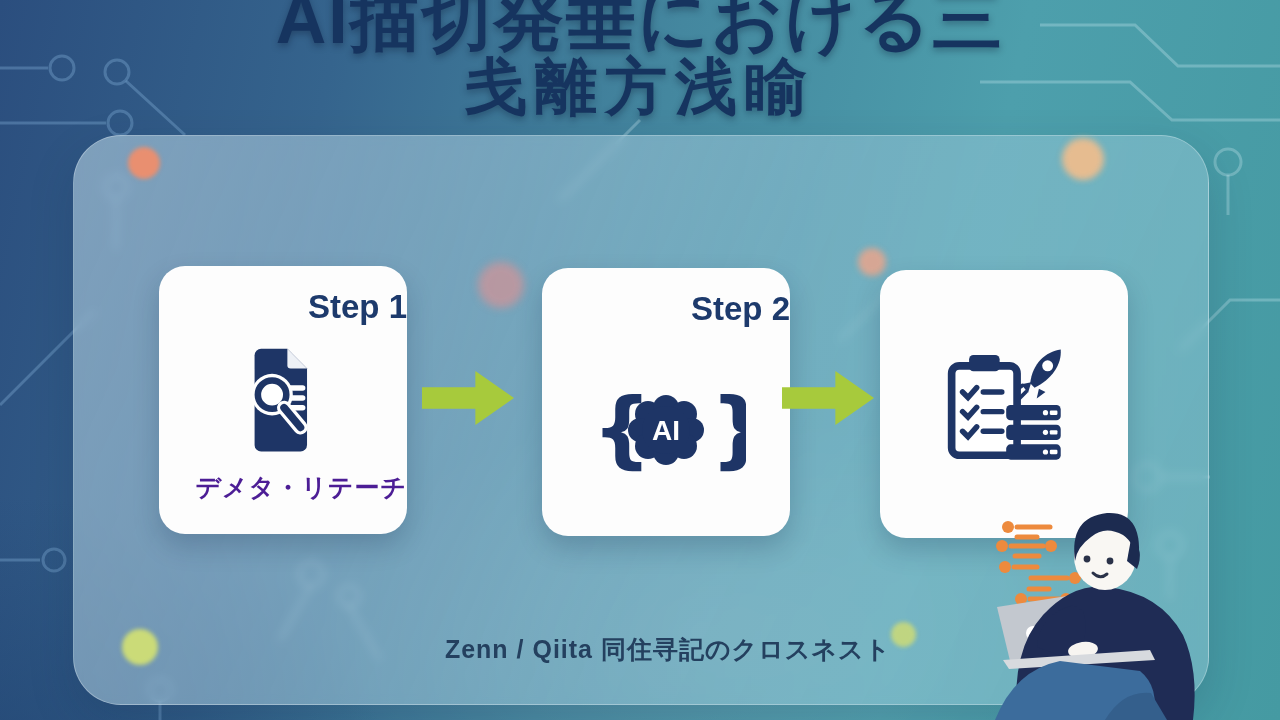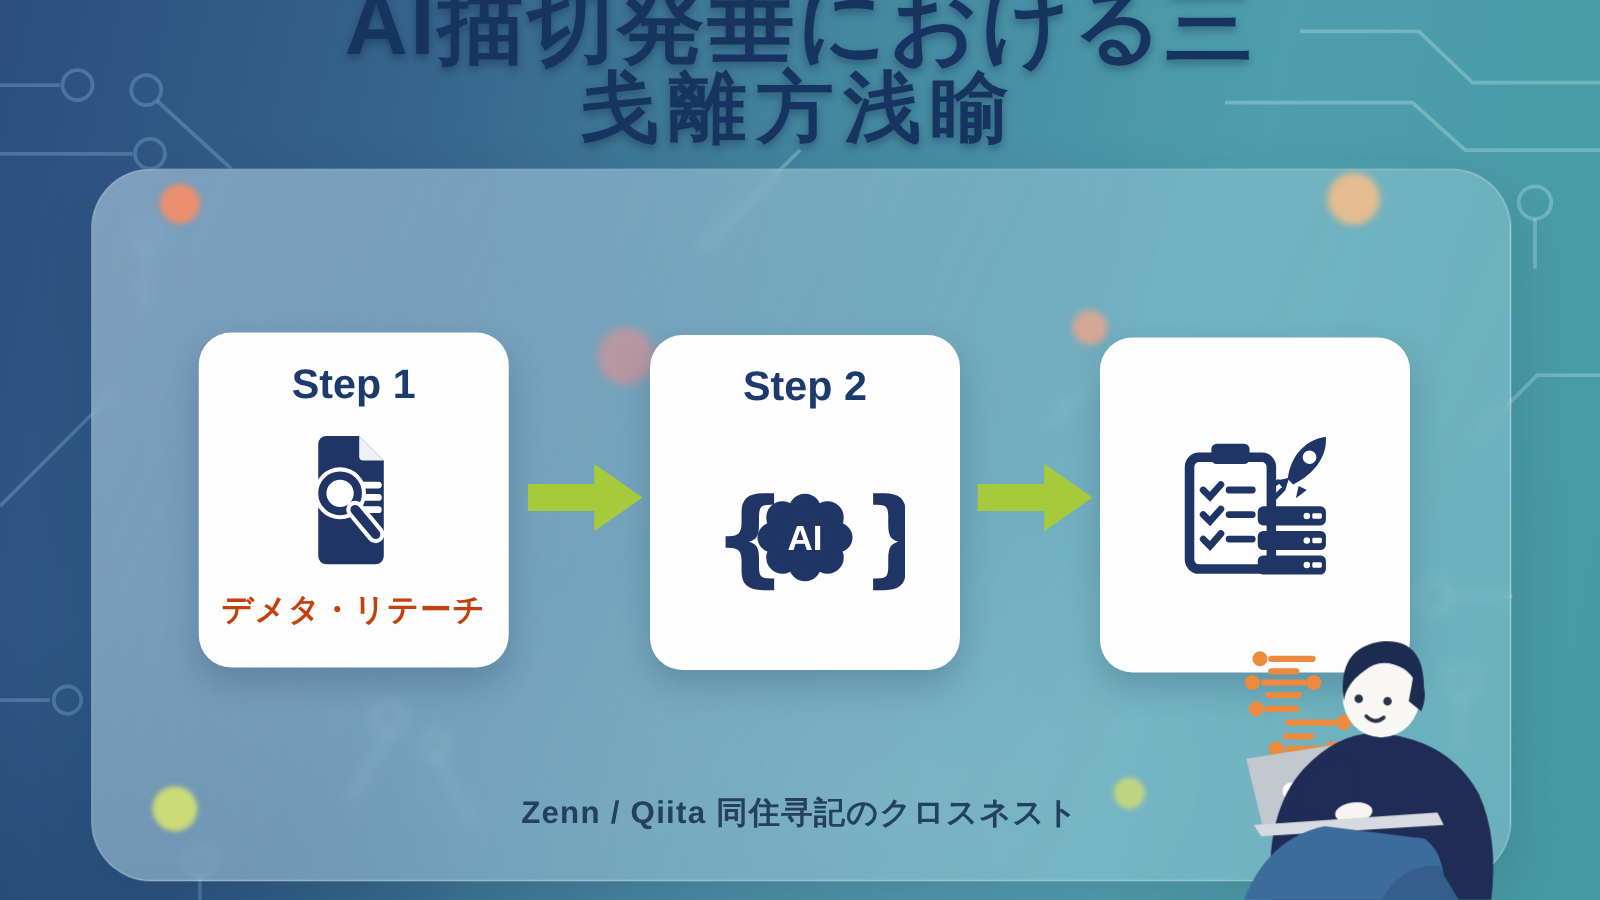"Step 1" .card { align-items: center -> flex-end }
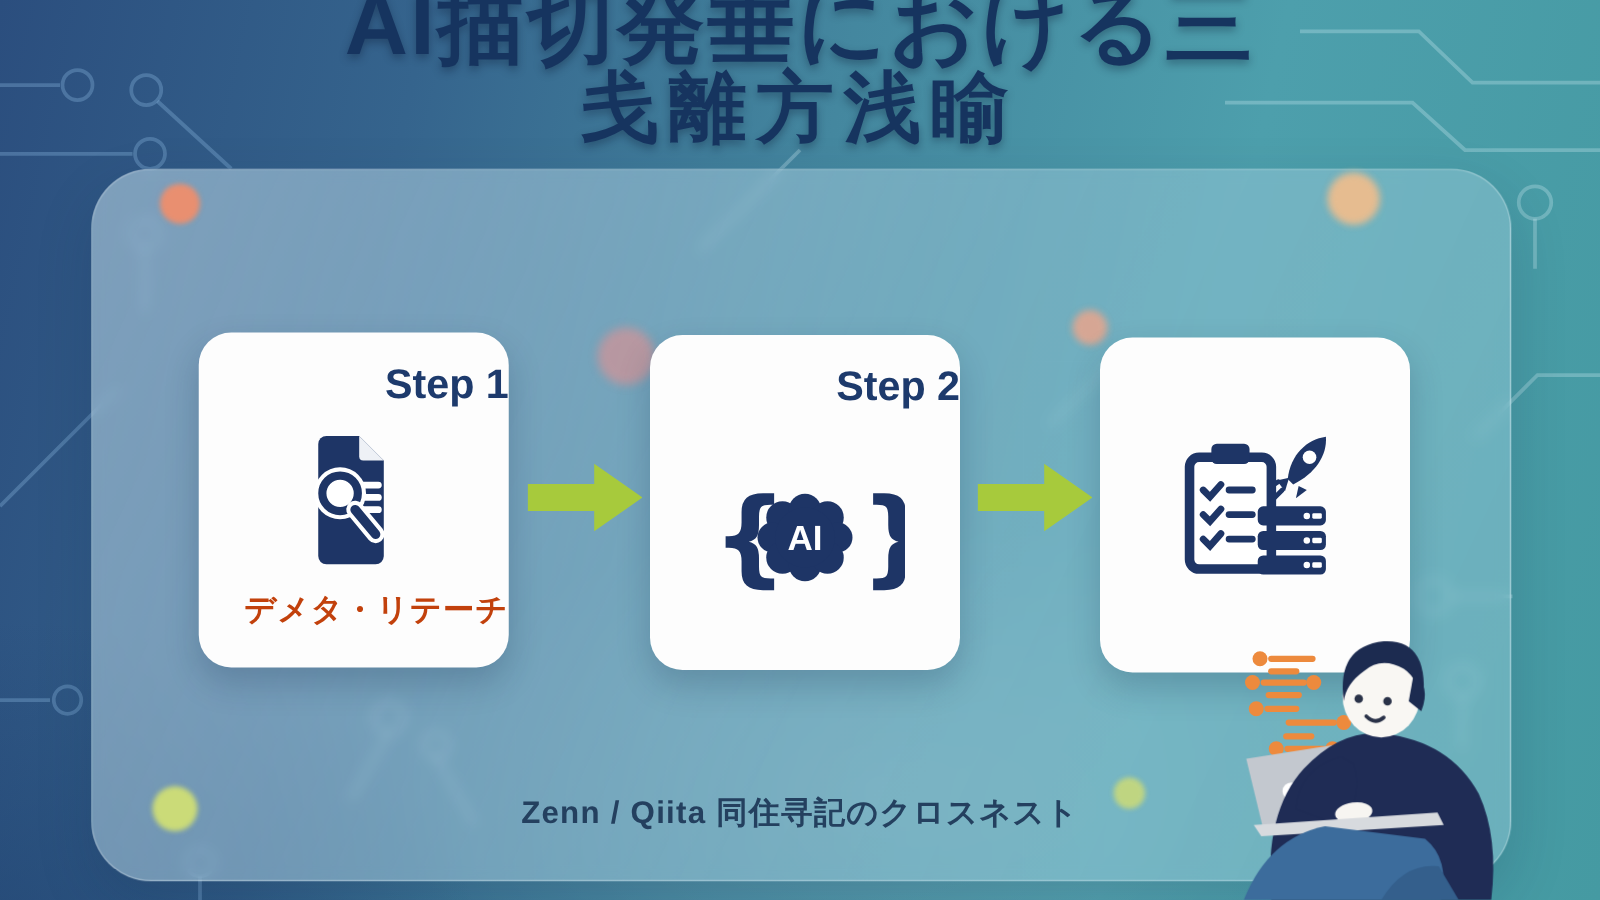"Step 2" .card.c2 { left: 520px -> 542px }
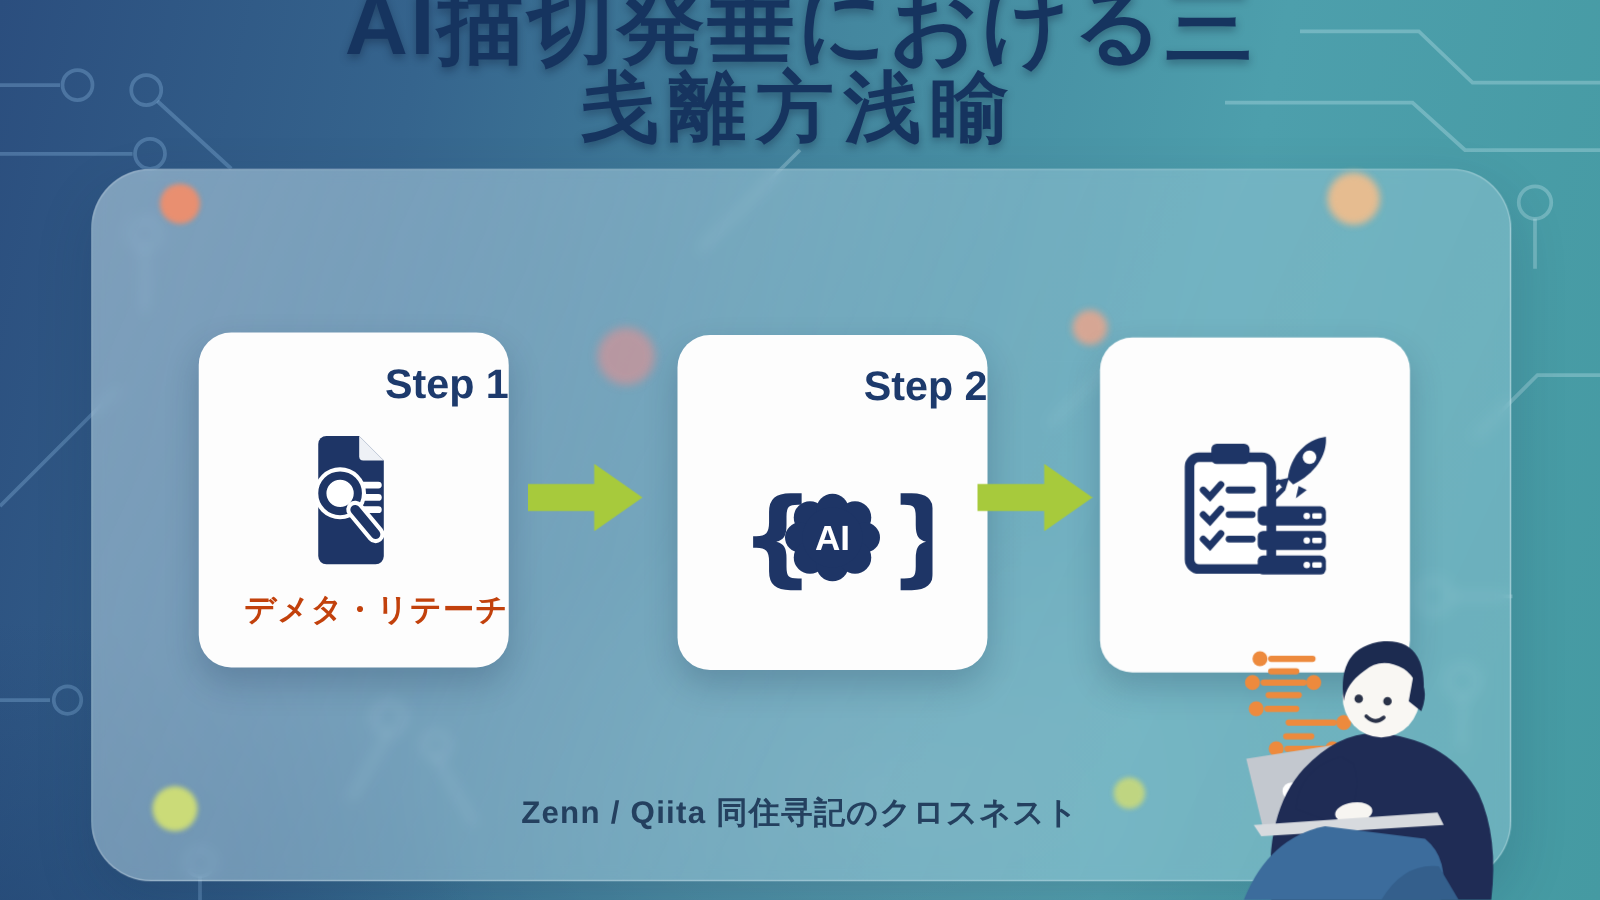"デメタ・リテーチ" .card-caption { color: #c2410c -> #4c1d95 }
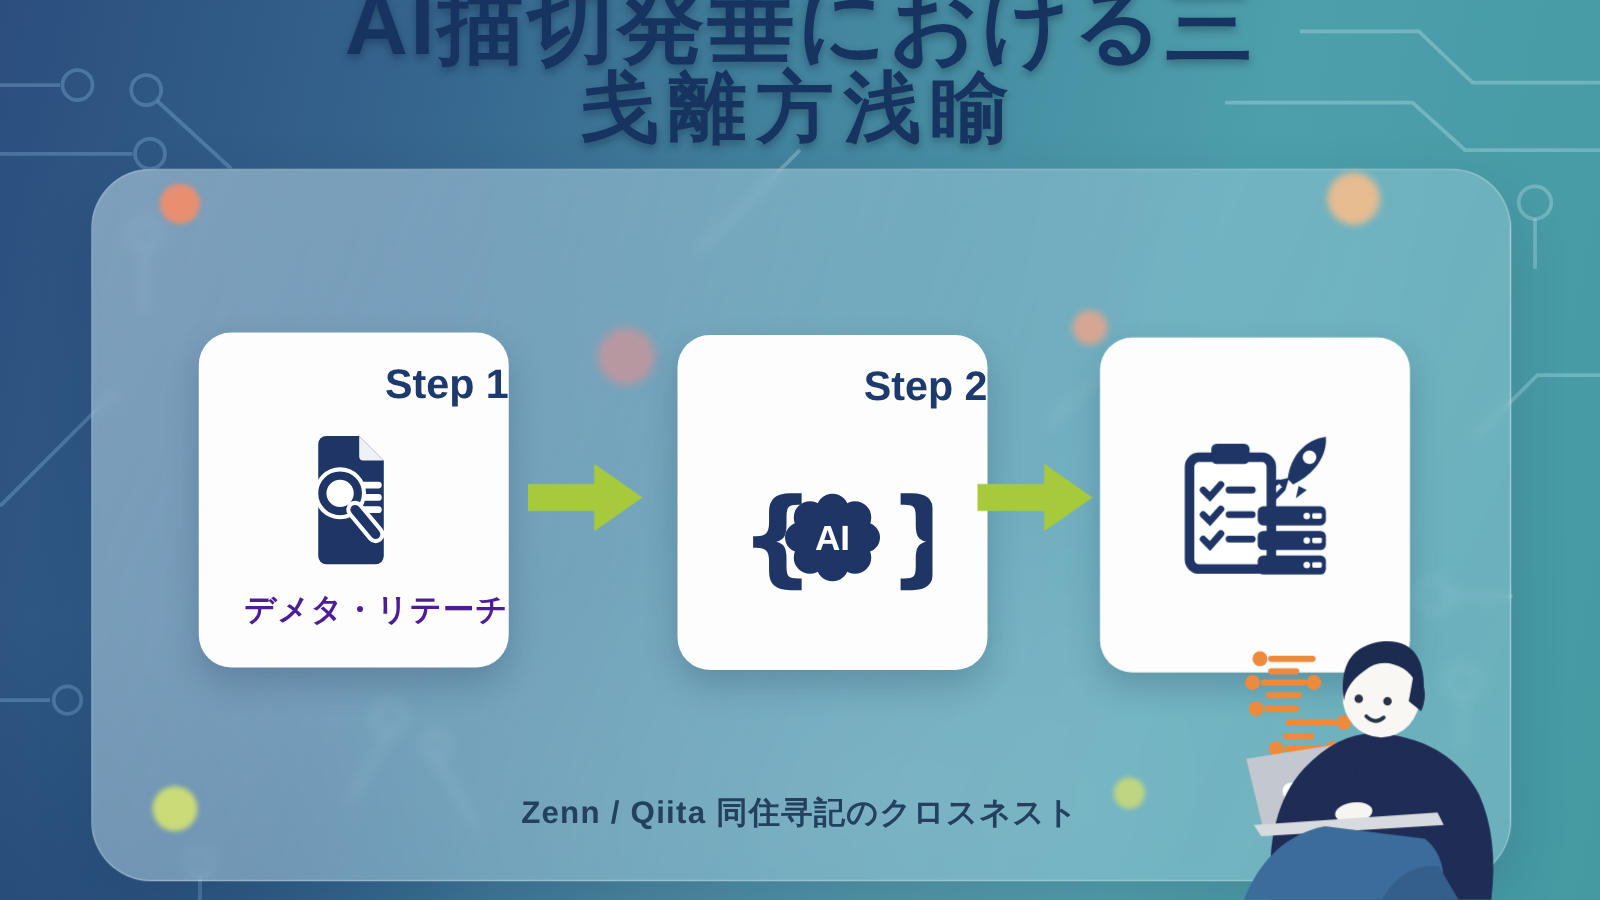"Zenn / Qiita 同住寻記のクロスネスト" .footer-caption { padding-left: none -> 28px }
